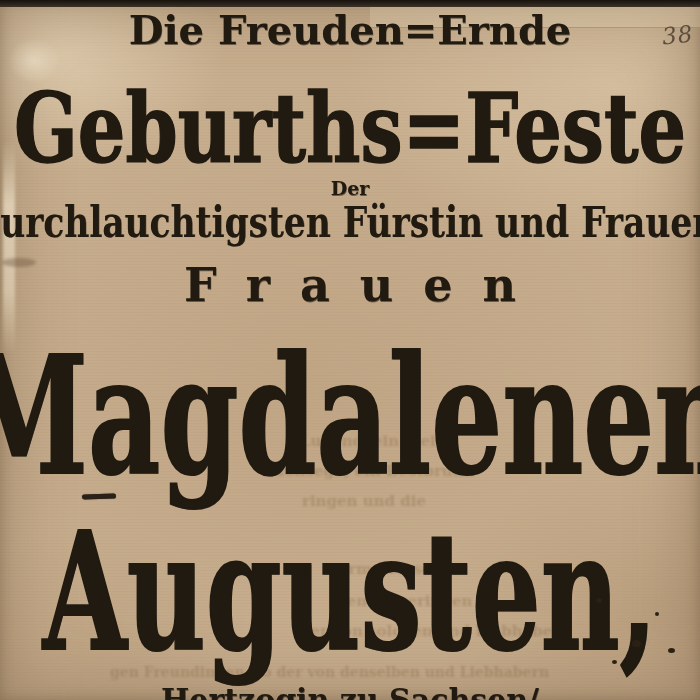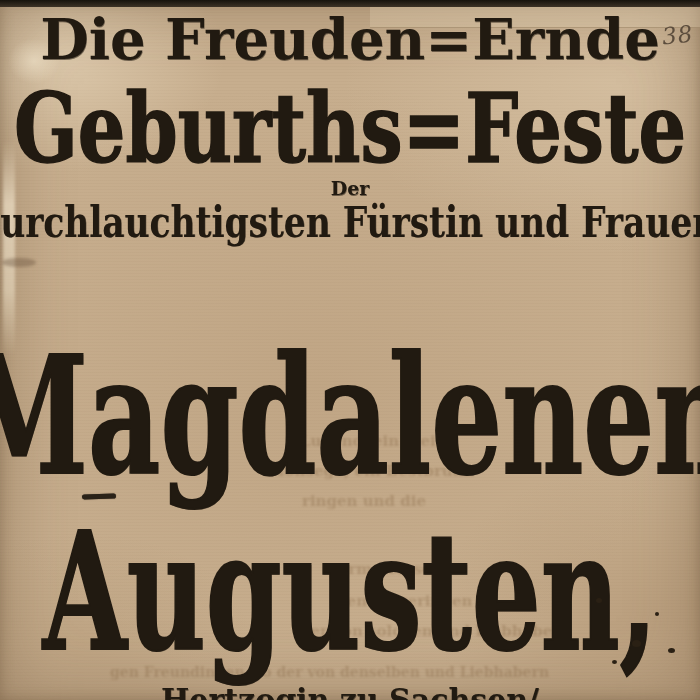"Die Freuden=Ernde" div.line { font-size: 56px -> 40px }
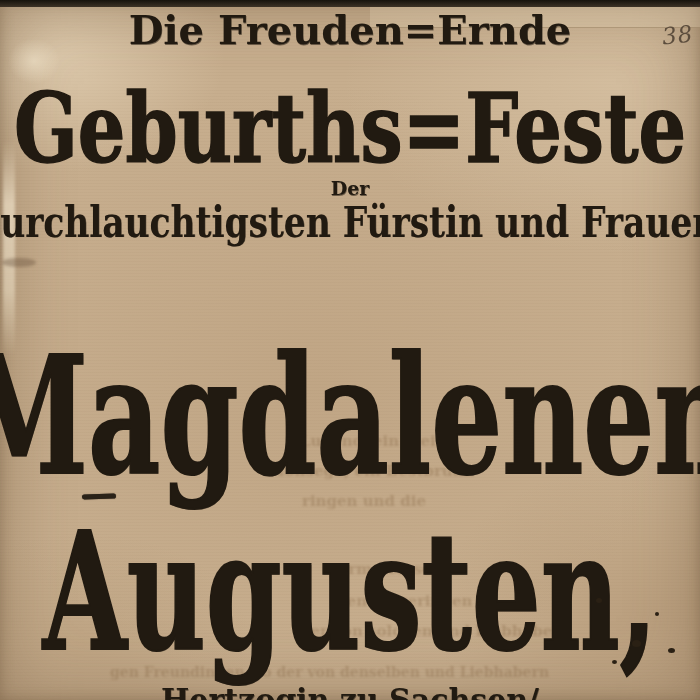"Frauen" div.line { html: none -> <div>Frauen</div> }
